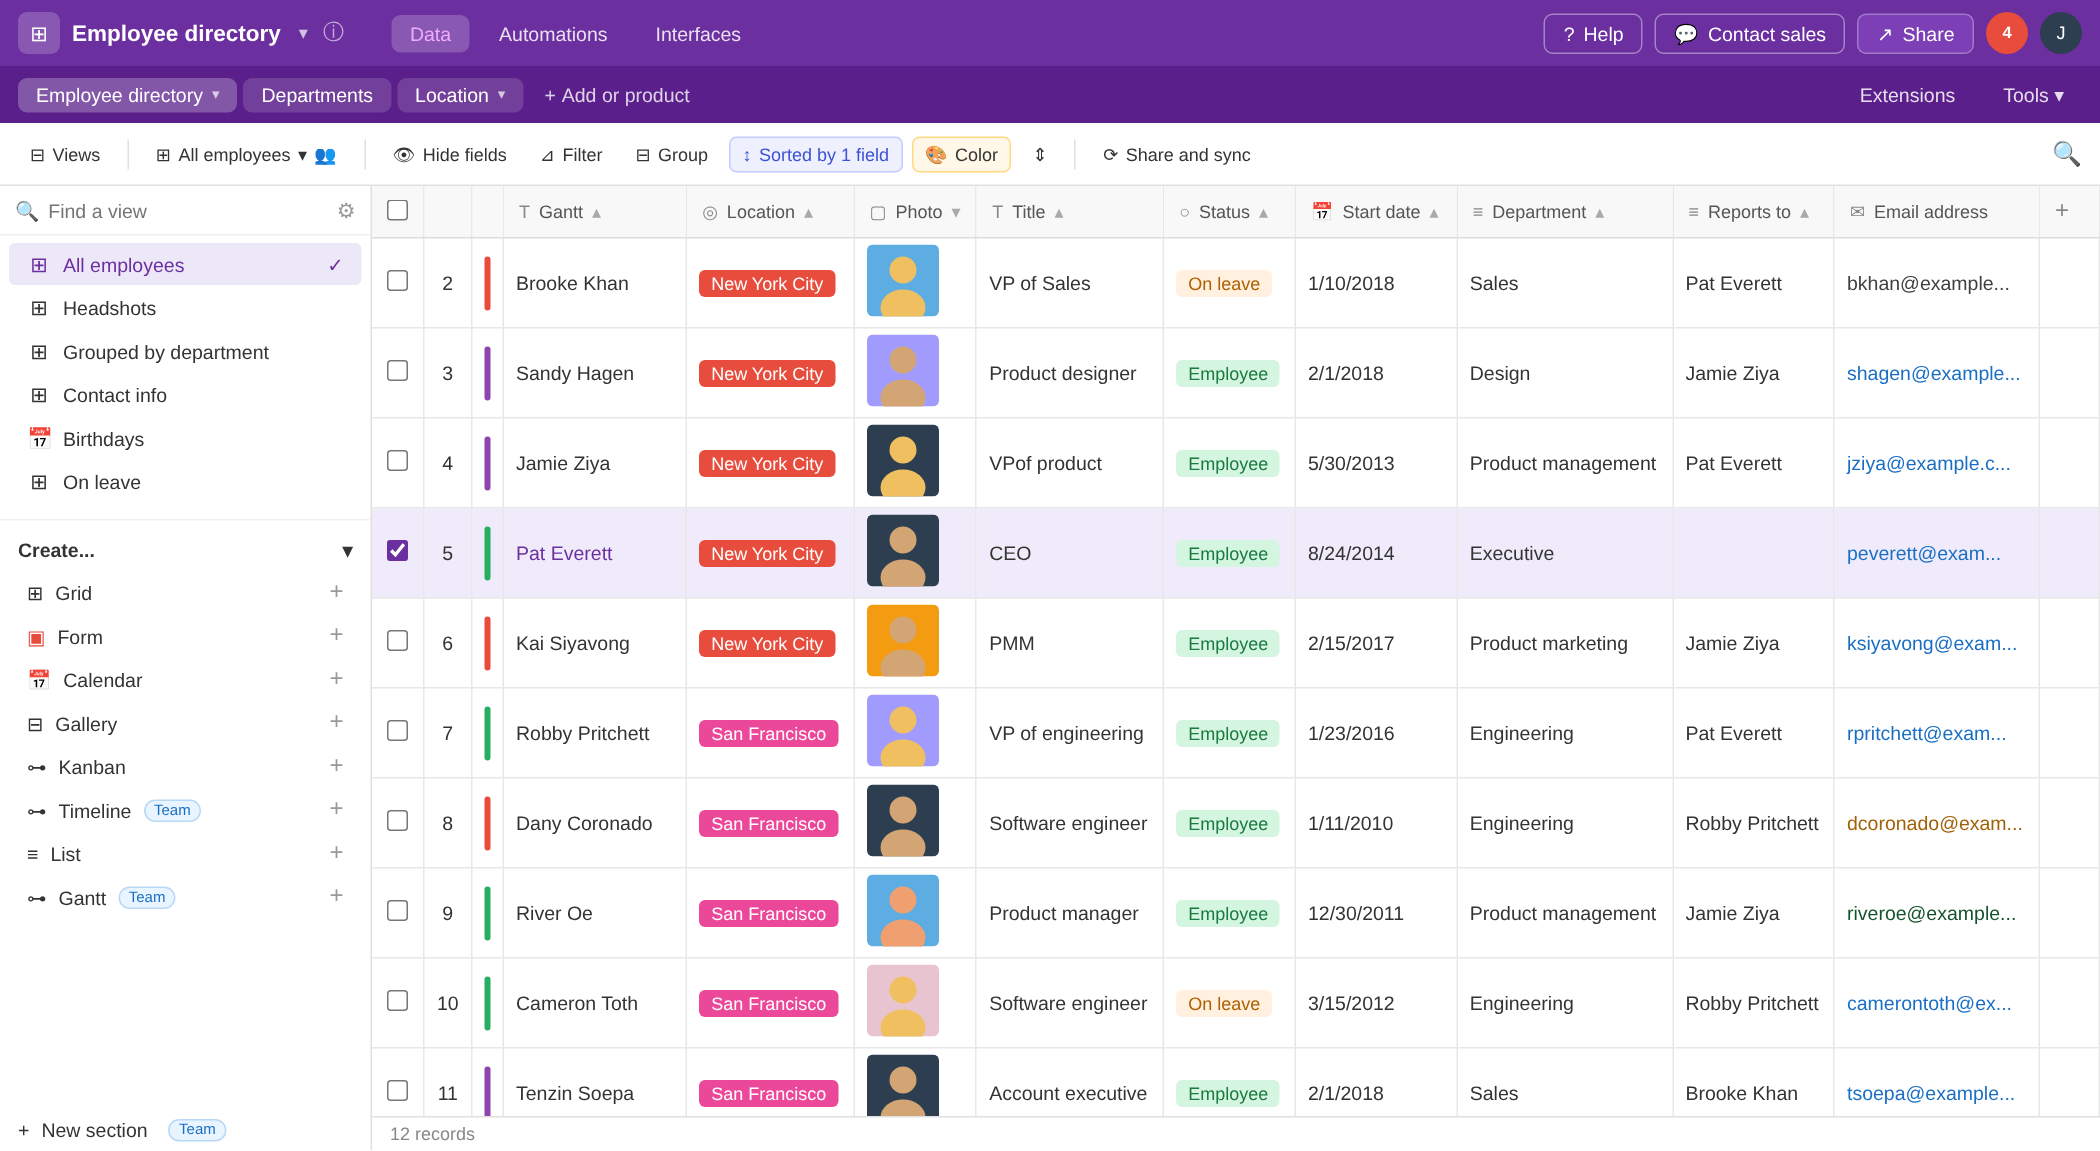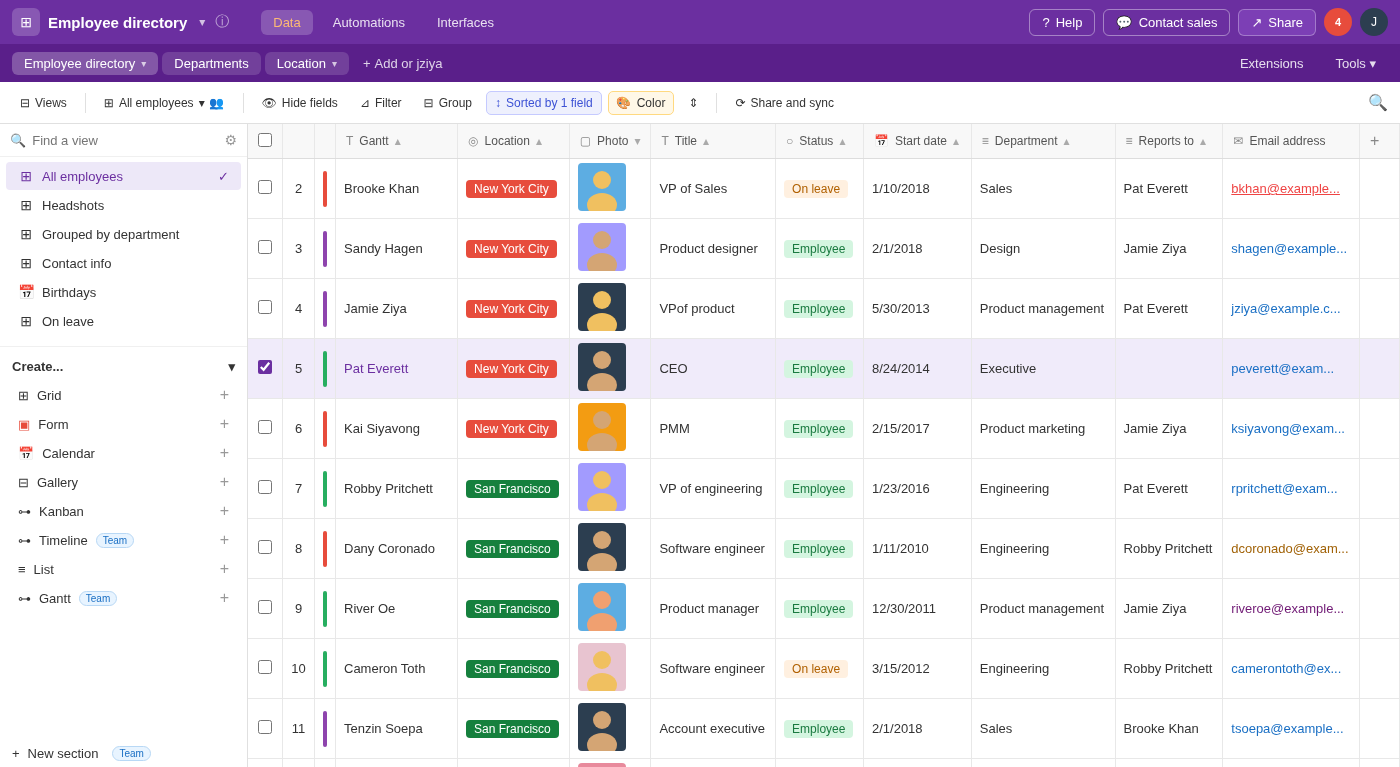"Data" .nav-btn.active { color: #fdba74 -> #f0abfc }
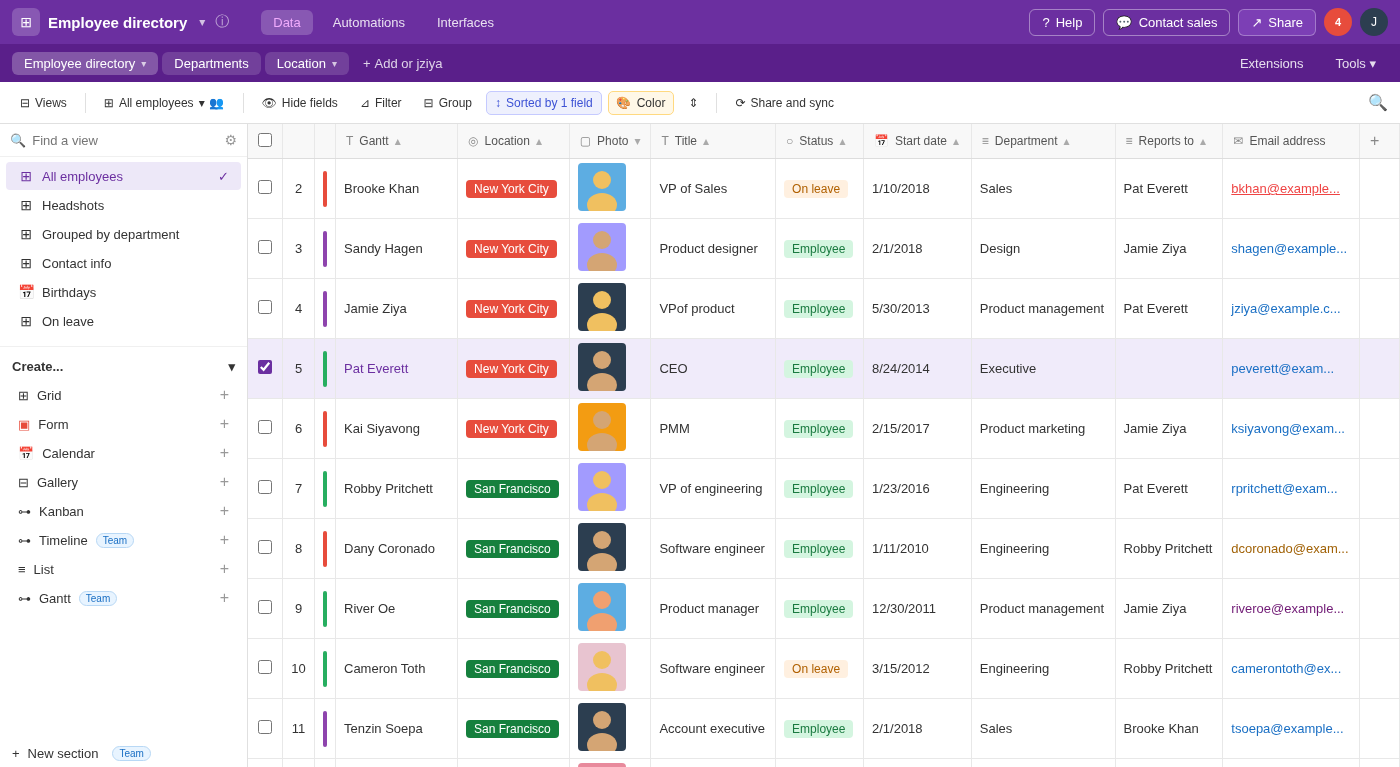"Add or jziya" span { text: jziya -> product }
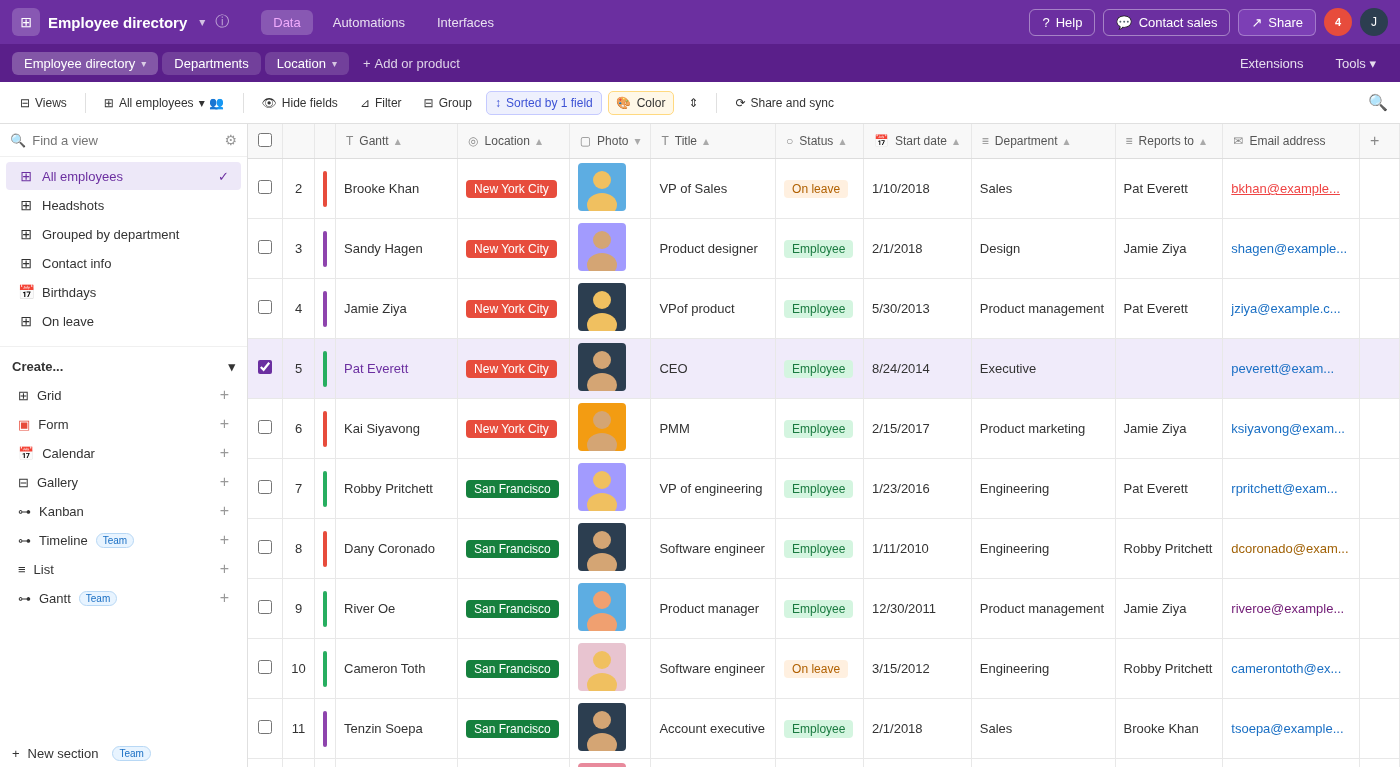"bkhan@example..." td { color: #ef4444 -> #404040; text-decoration: underline -> none }
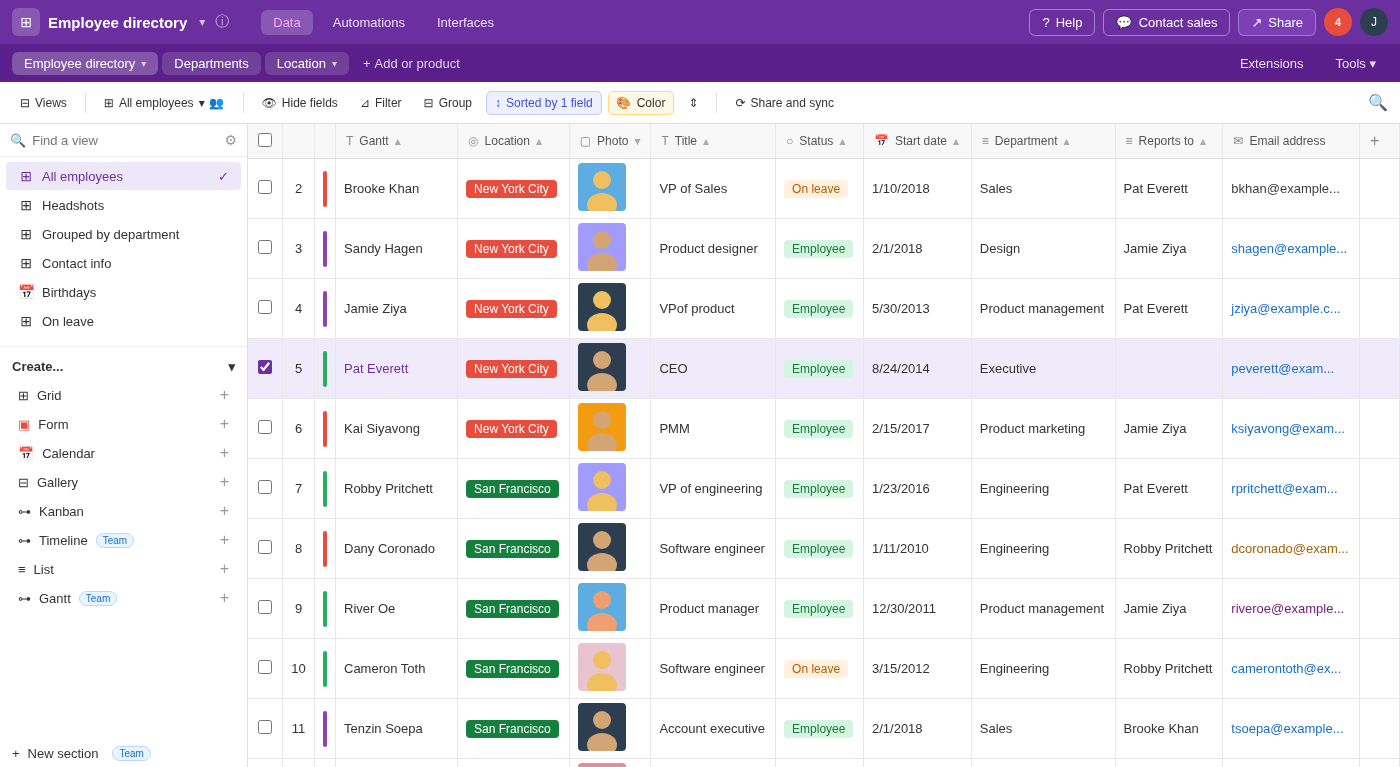"San Francisco" .location-sf { background: #15803d -> #ec4899 }
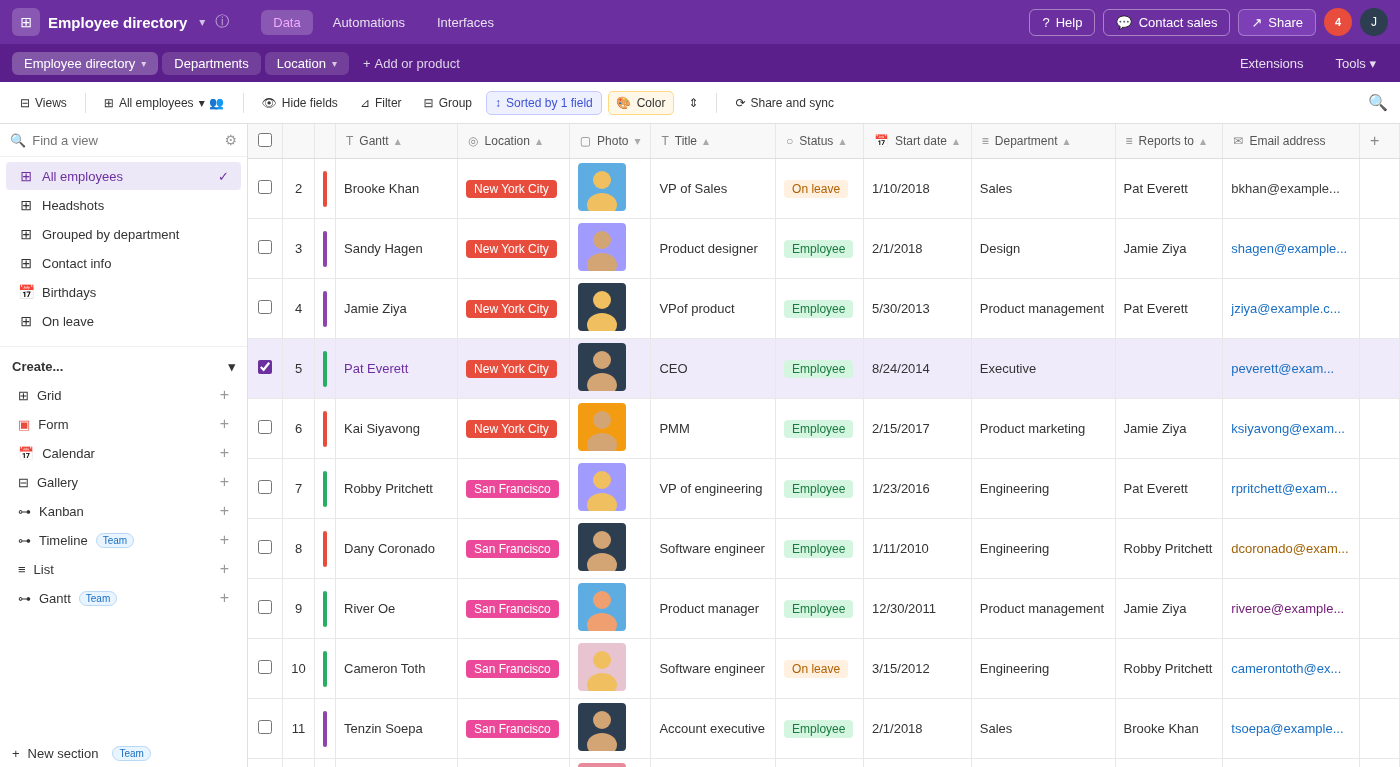"riveroe@example..." td { color: #701a75 -> #14532d }
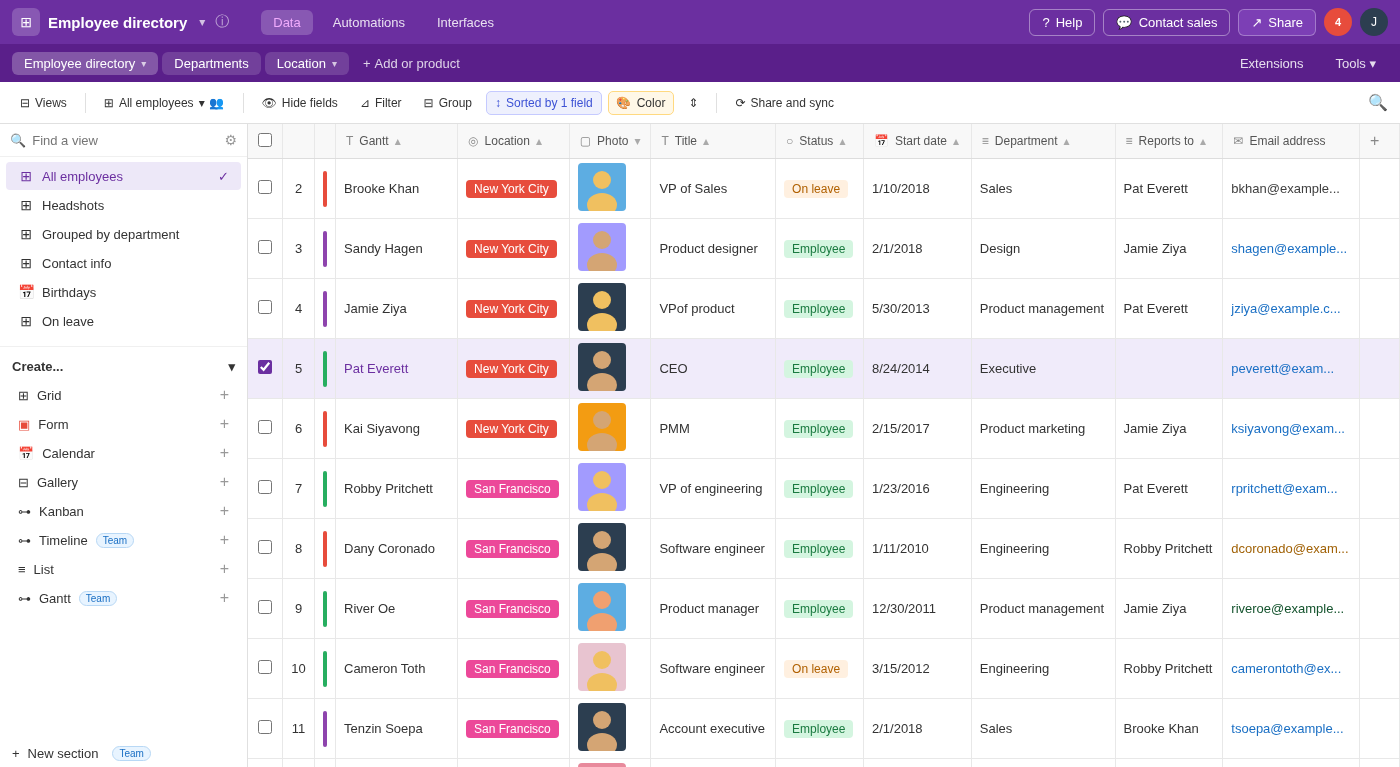"12 records" div.bottom-bar { html: none -> <div> <span>12 records</span> </div> }
